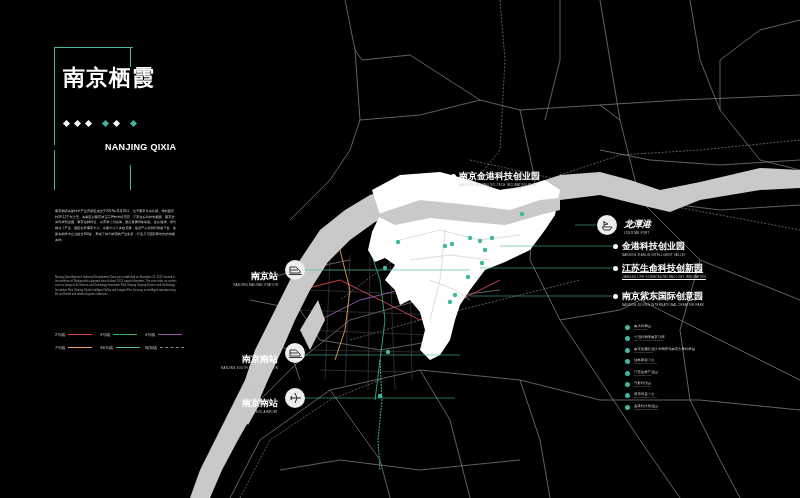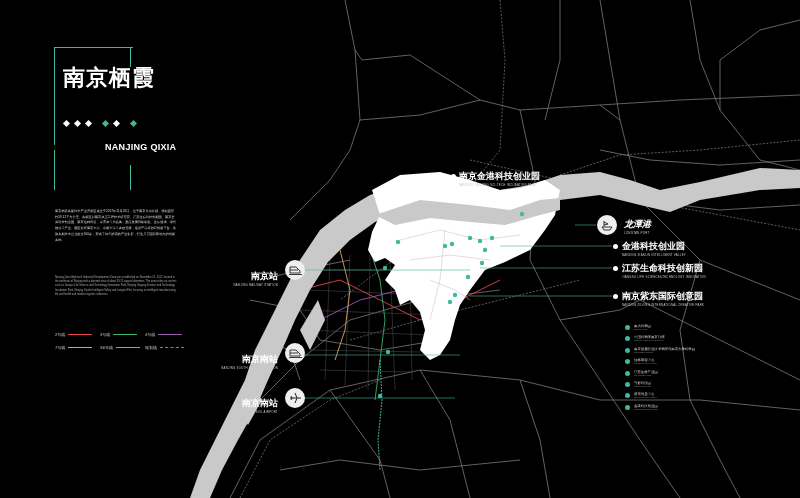"江苏生命科技创新园" div.label { text-decoration: none -> underline }
